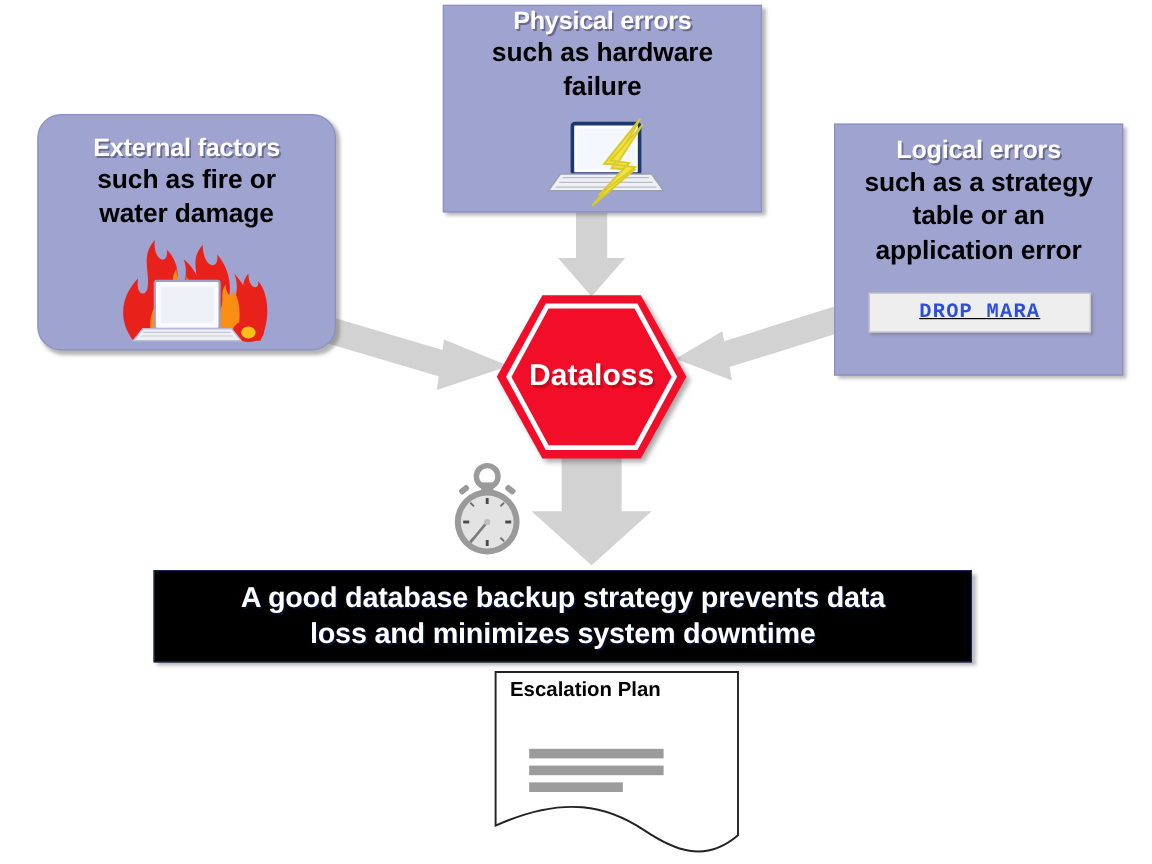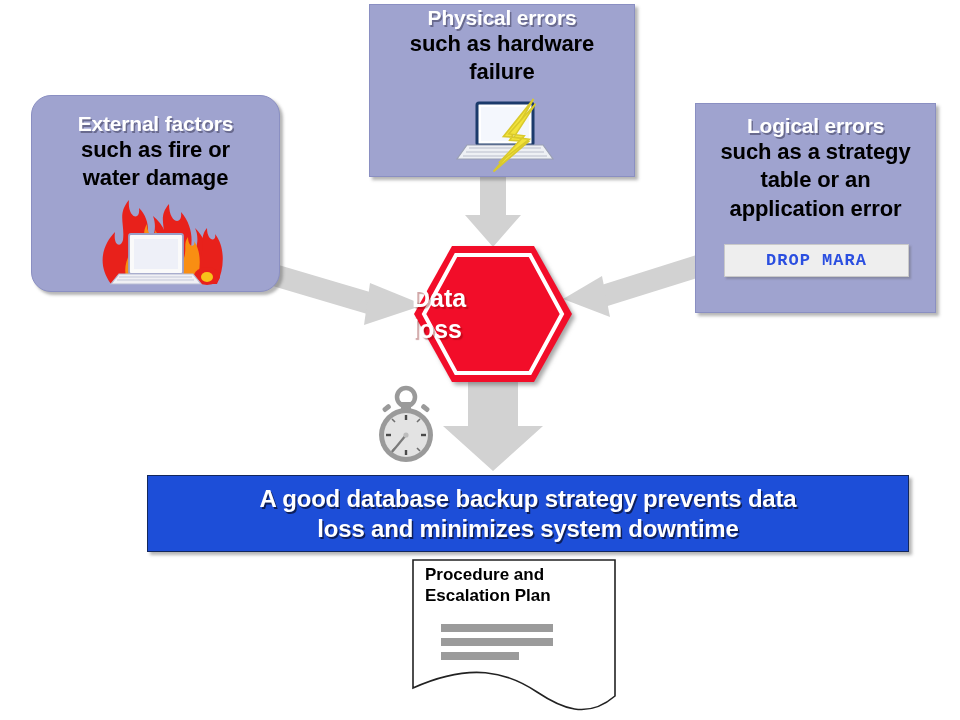"DROP MARA" .code-chip { text-decoration: none -> underline }
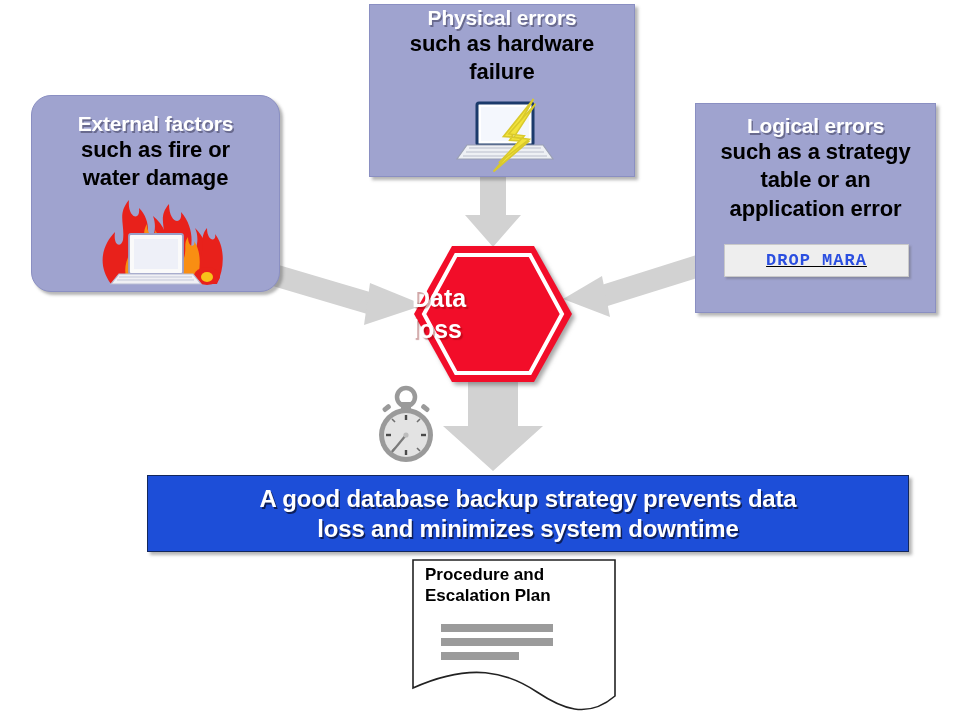"Data" .hex-label { align-items: flex-start -> center; flex-direction: column -> row }
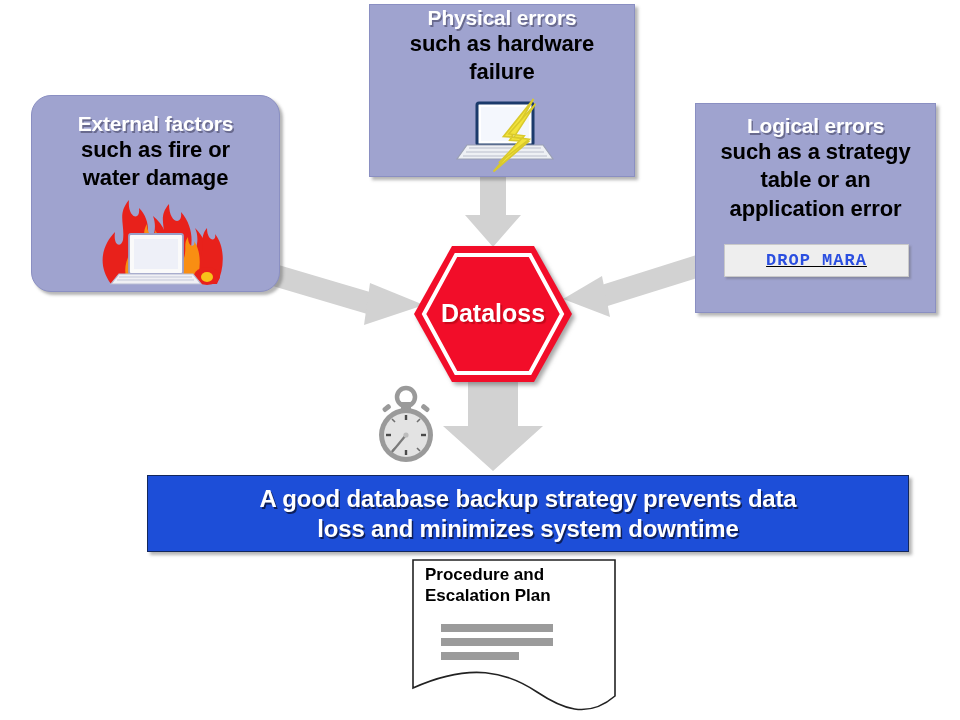"A good database backup strategy" #banner { background: #1d4ed8 -> #000000; margin-left: 19px -> none; width: 762px -> 682px }
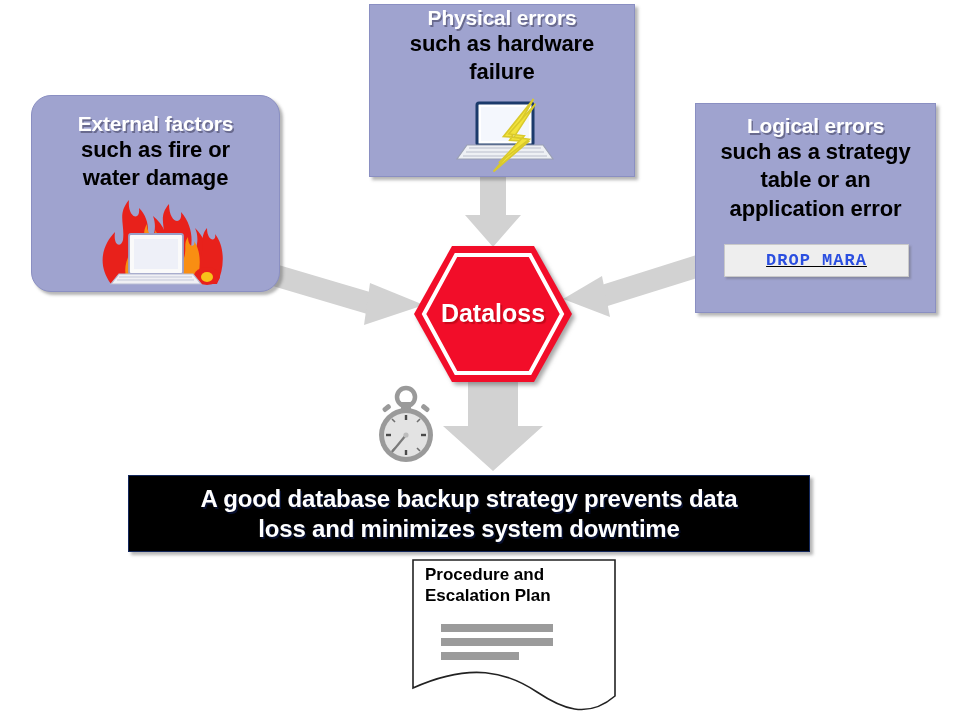"Procedure and" div { html: <div>Procedure and</div> -> none }
